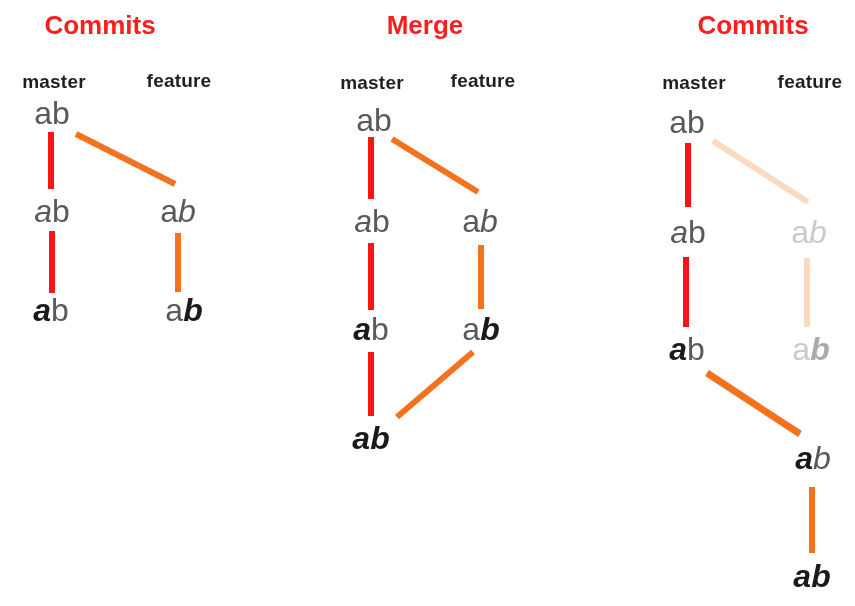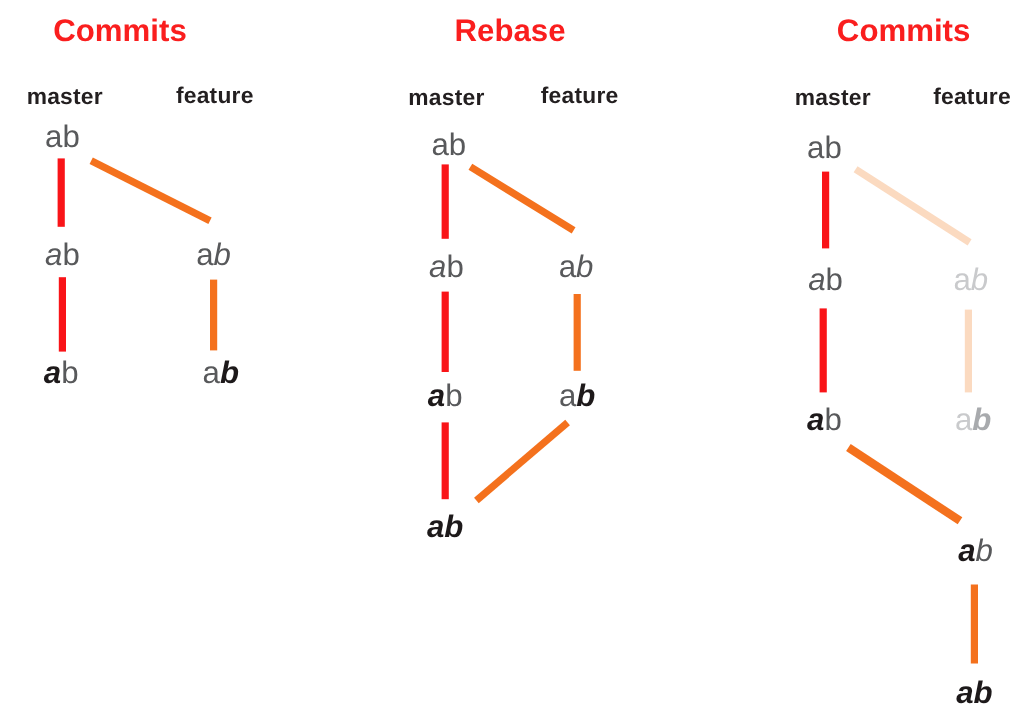"Rebase" div.ptitle { text: Rebase -> Merge }
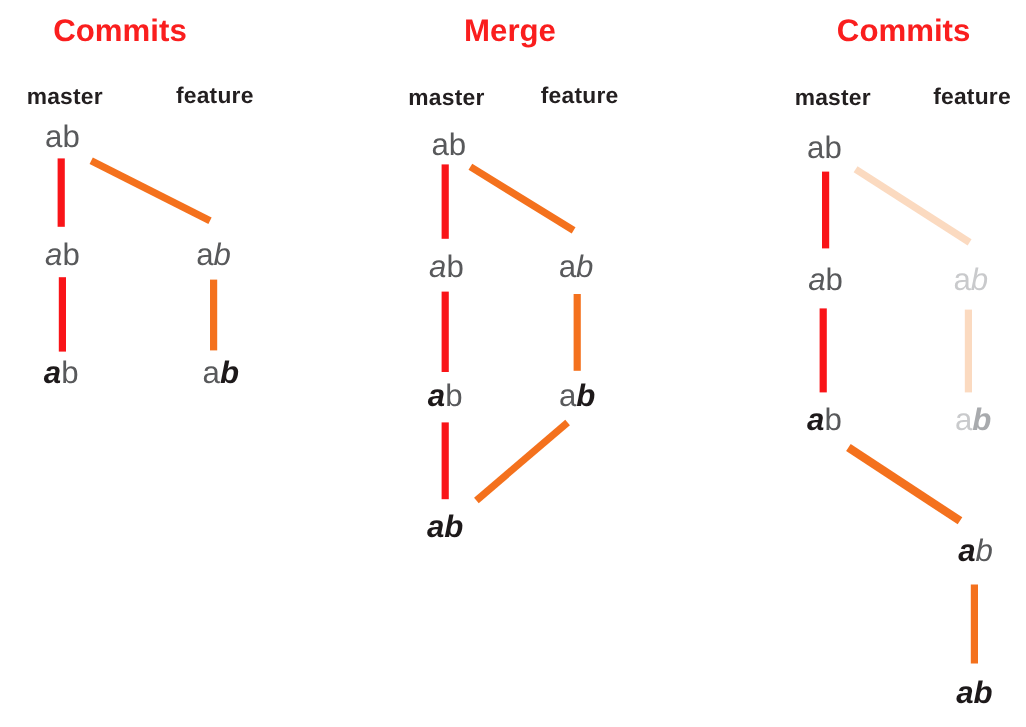"ab" .node { font-size: 26px -> 32px }
